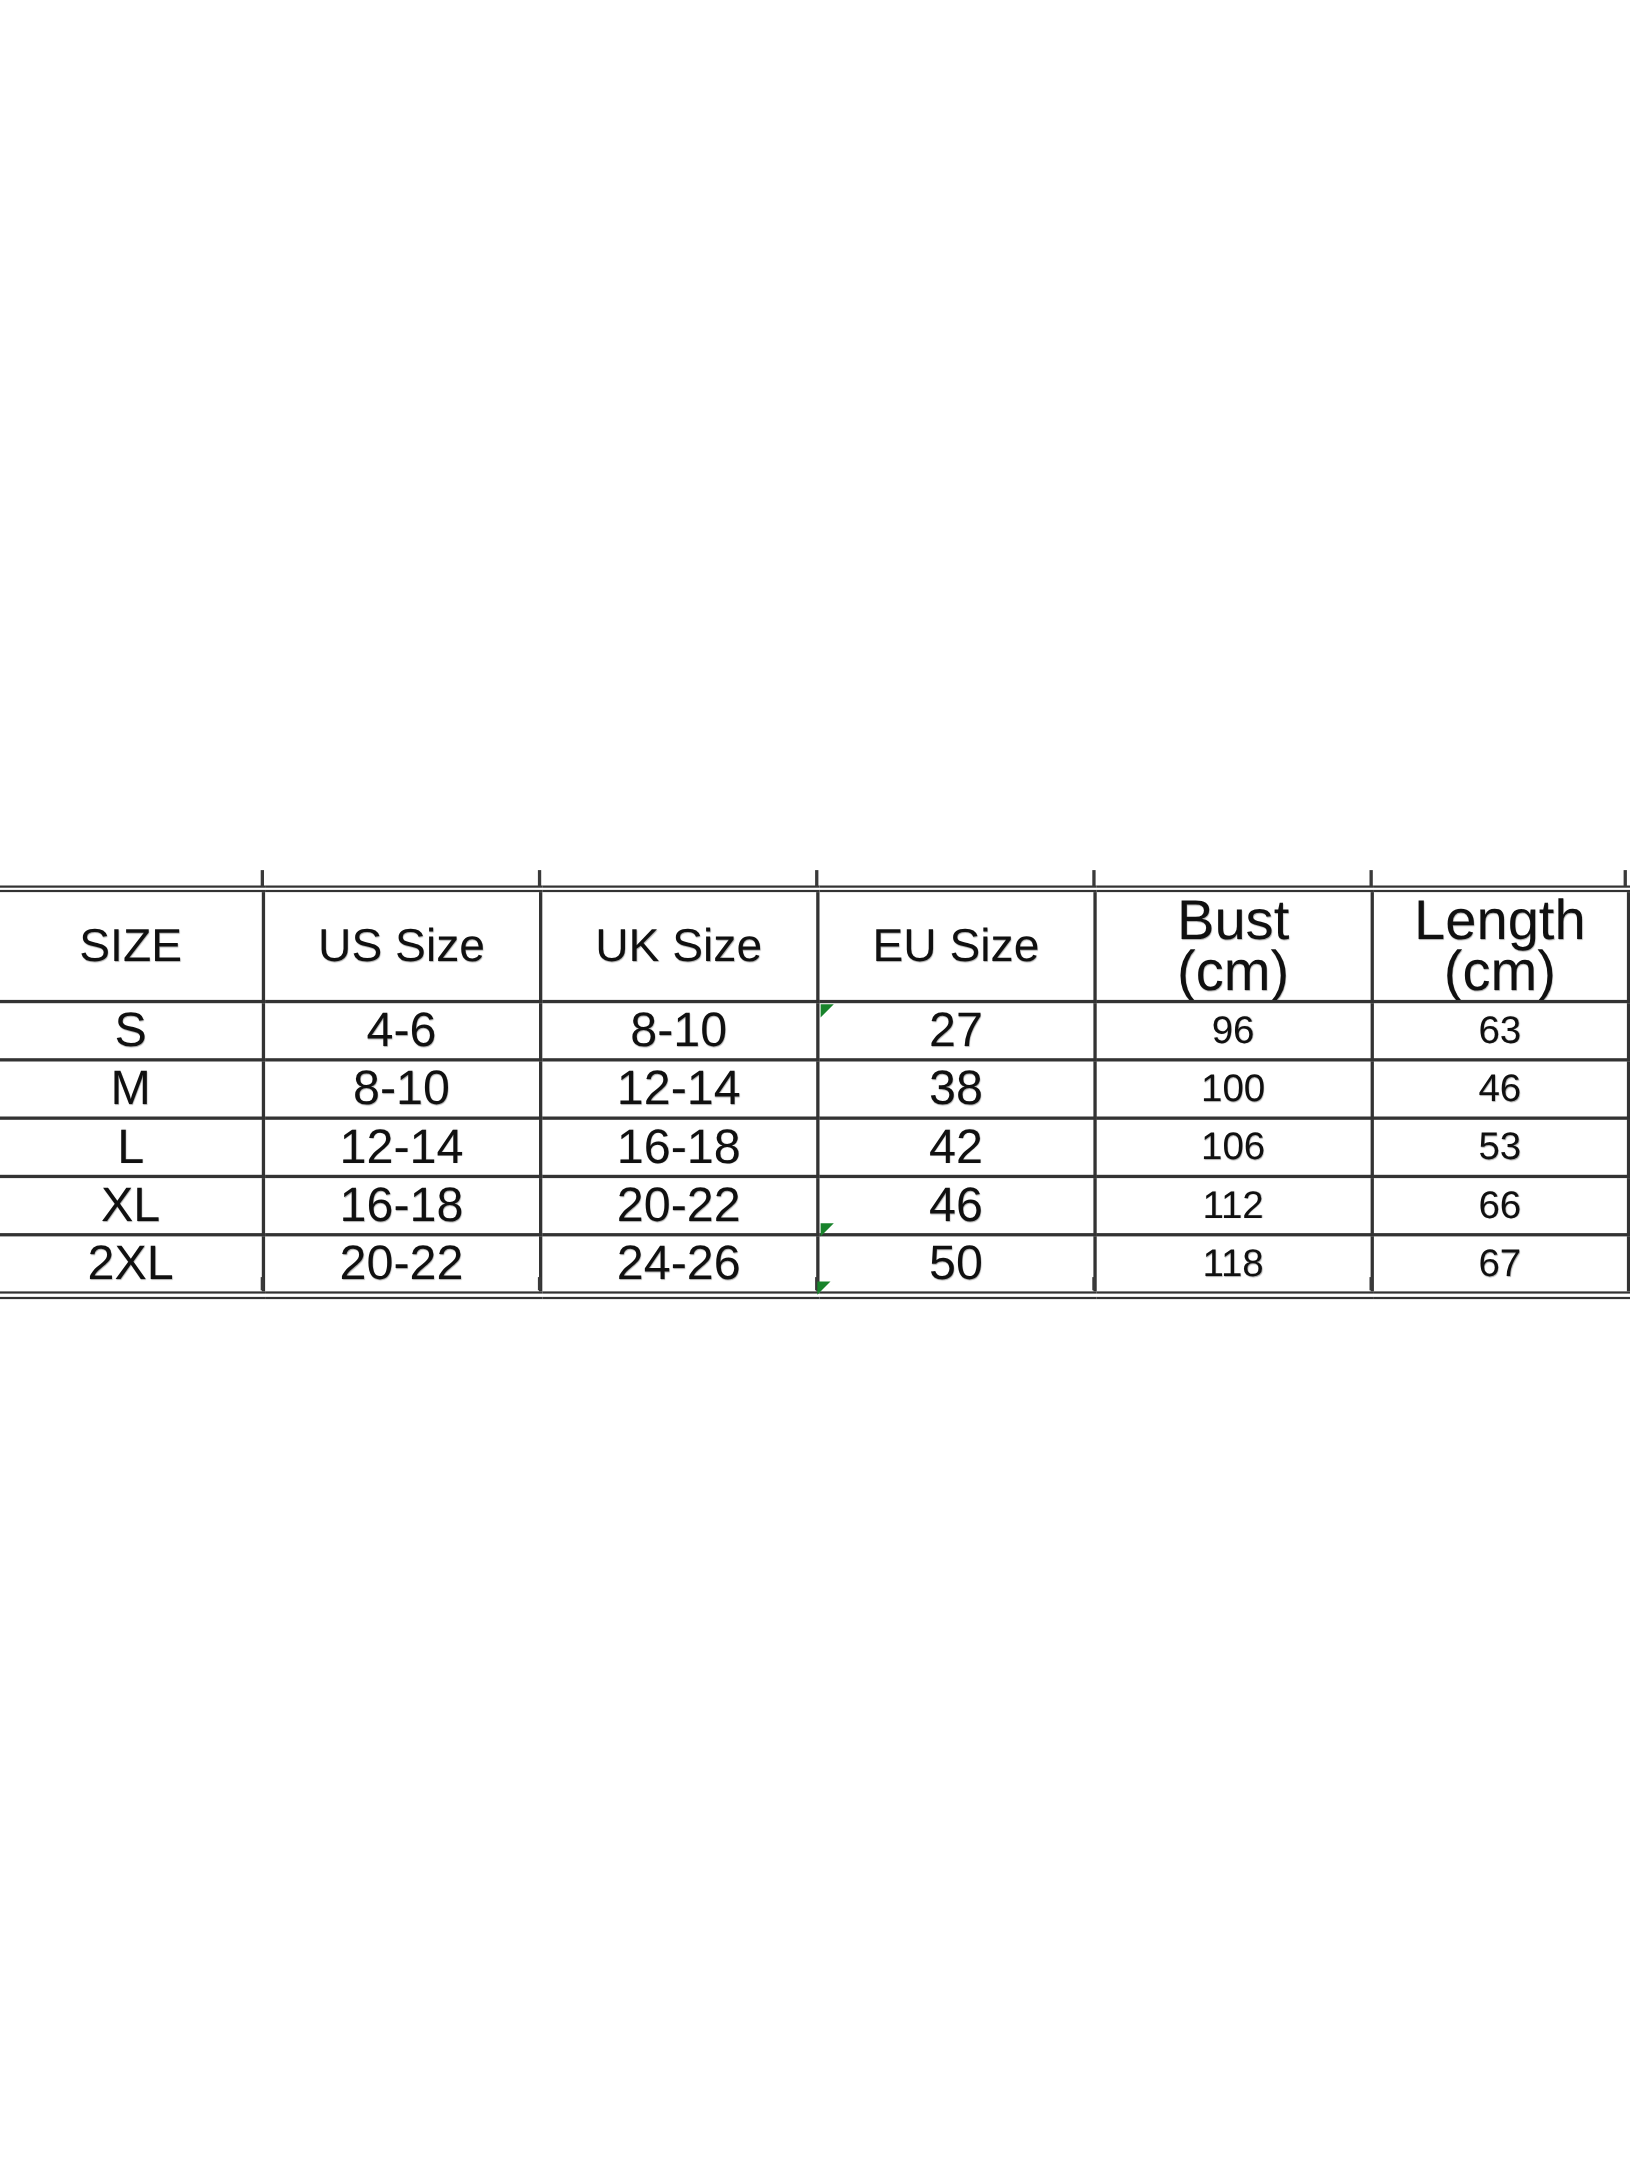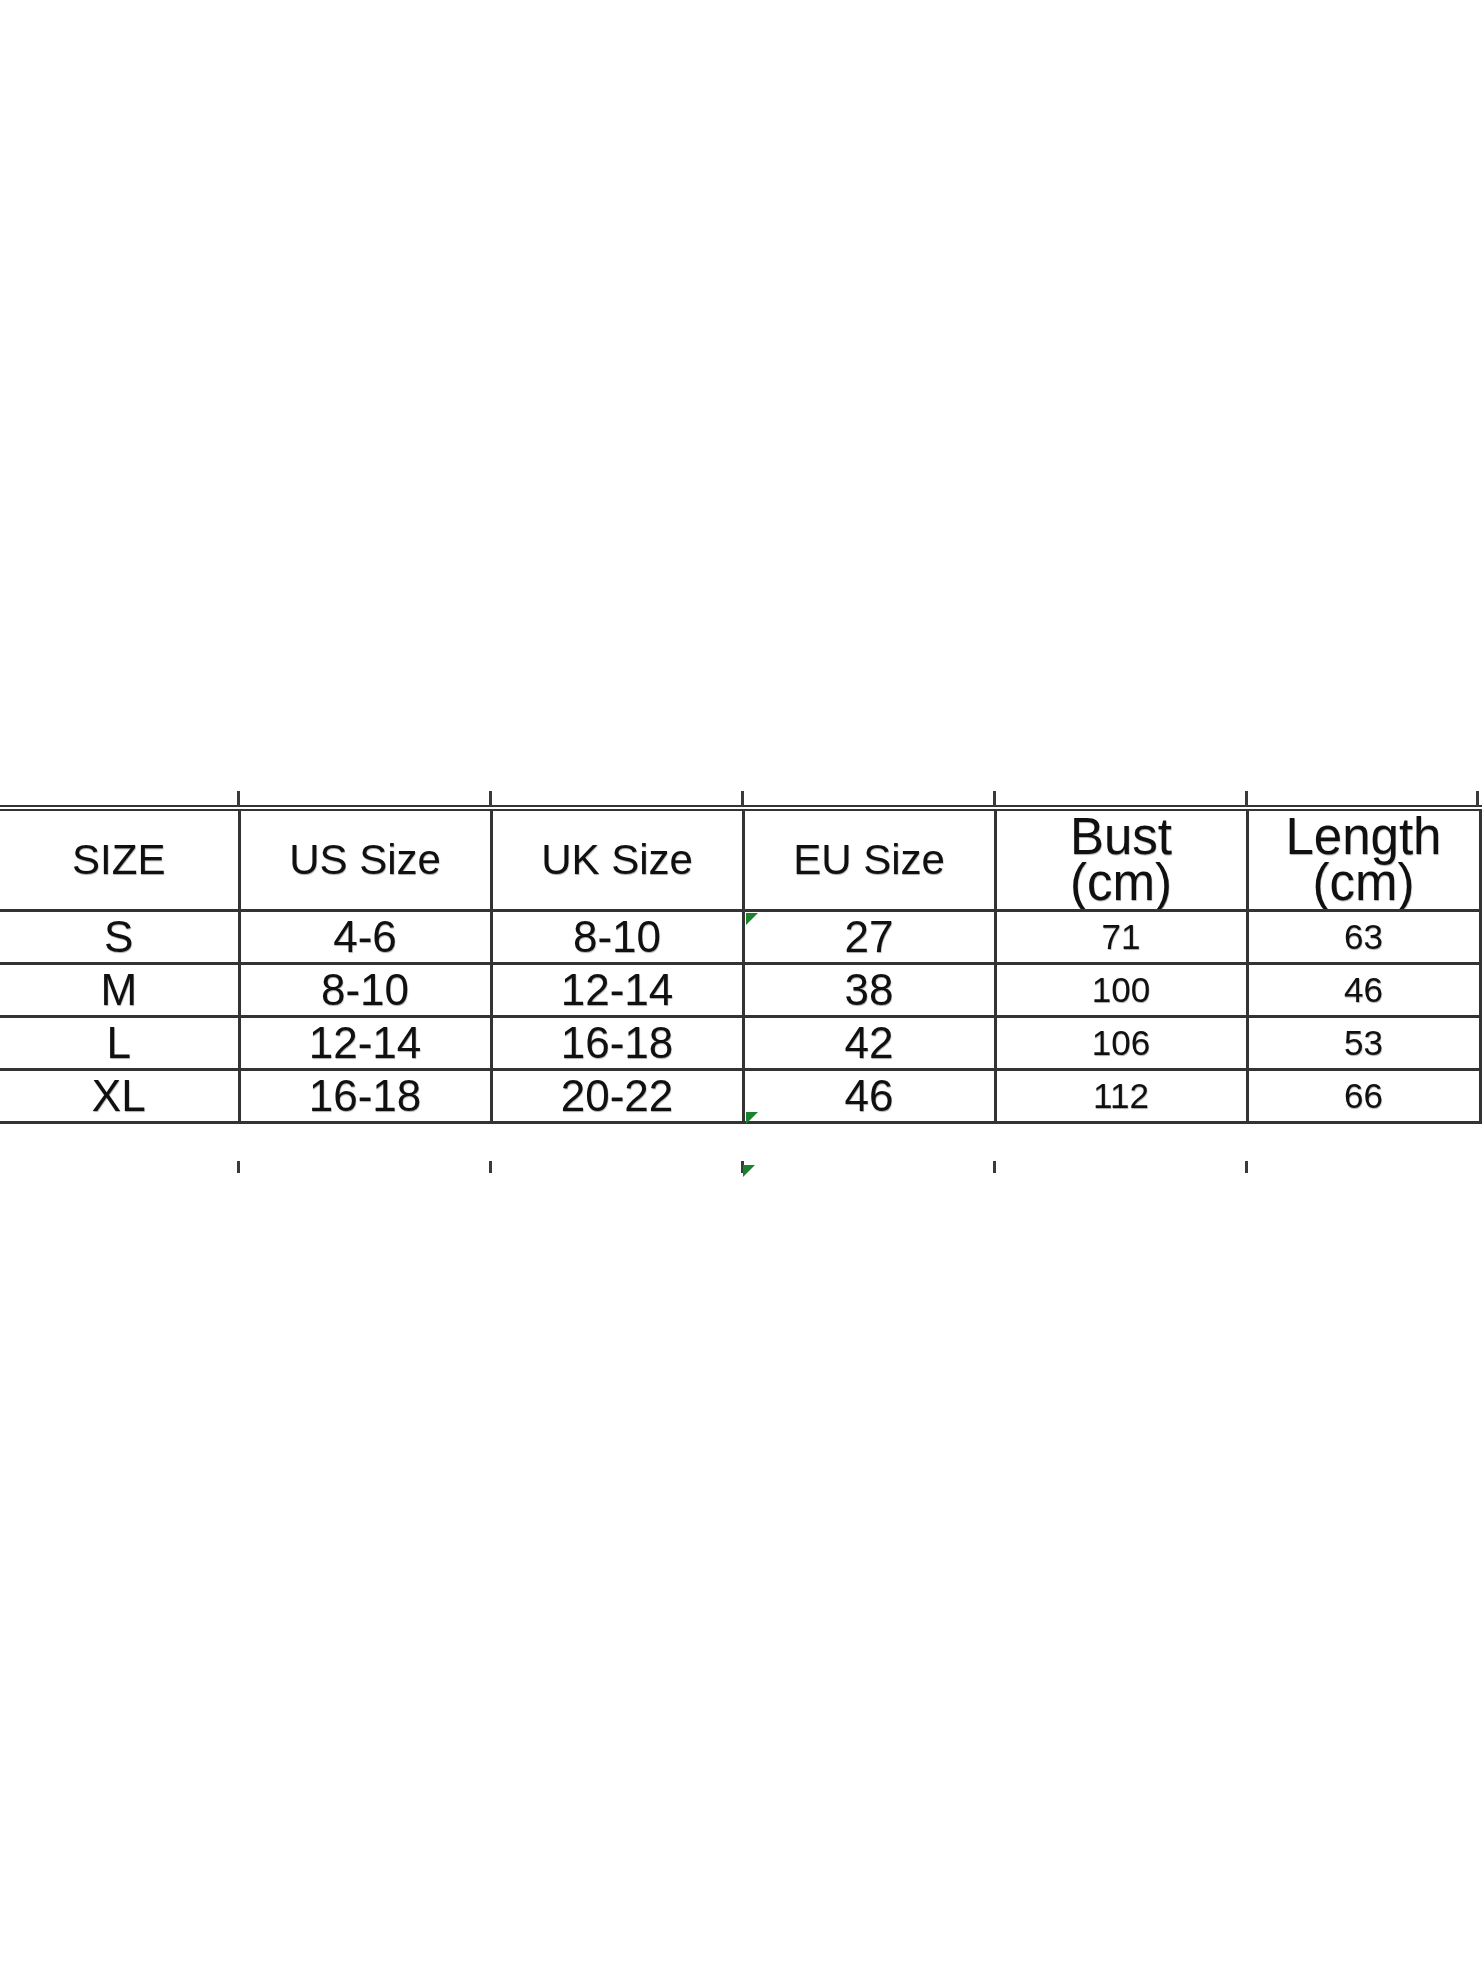"71" td.metric { text: 71 -> 96 }
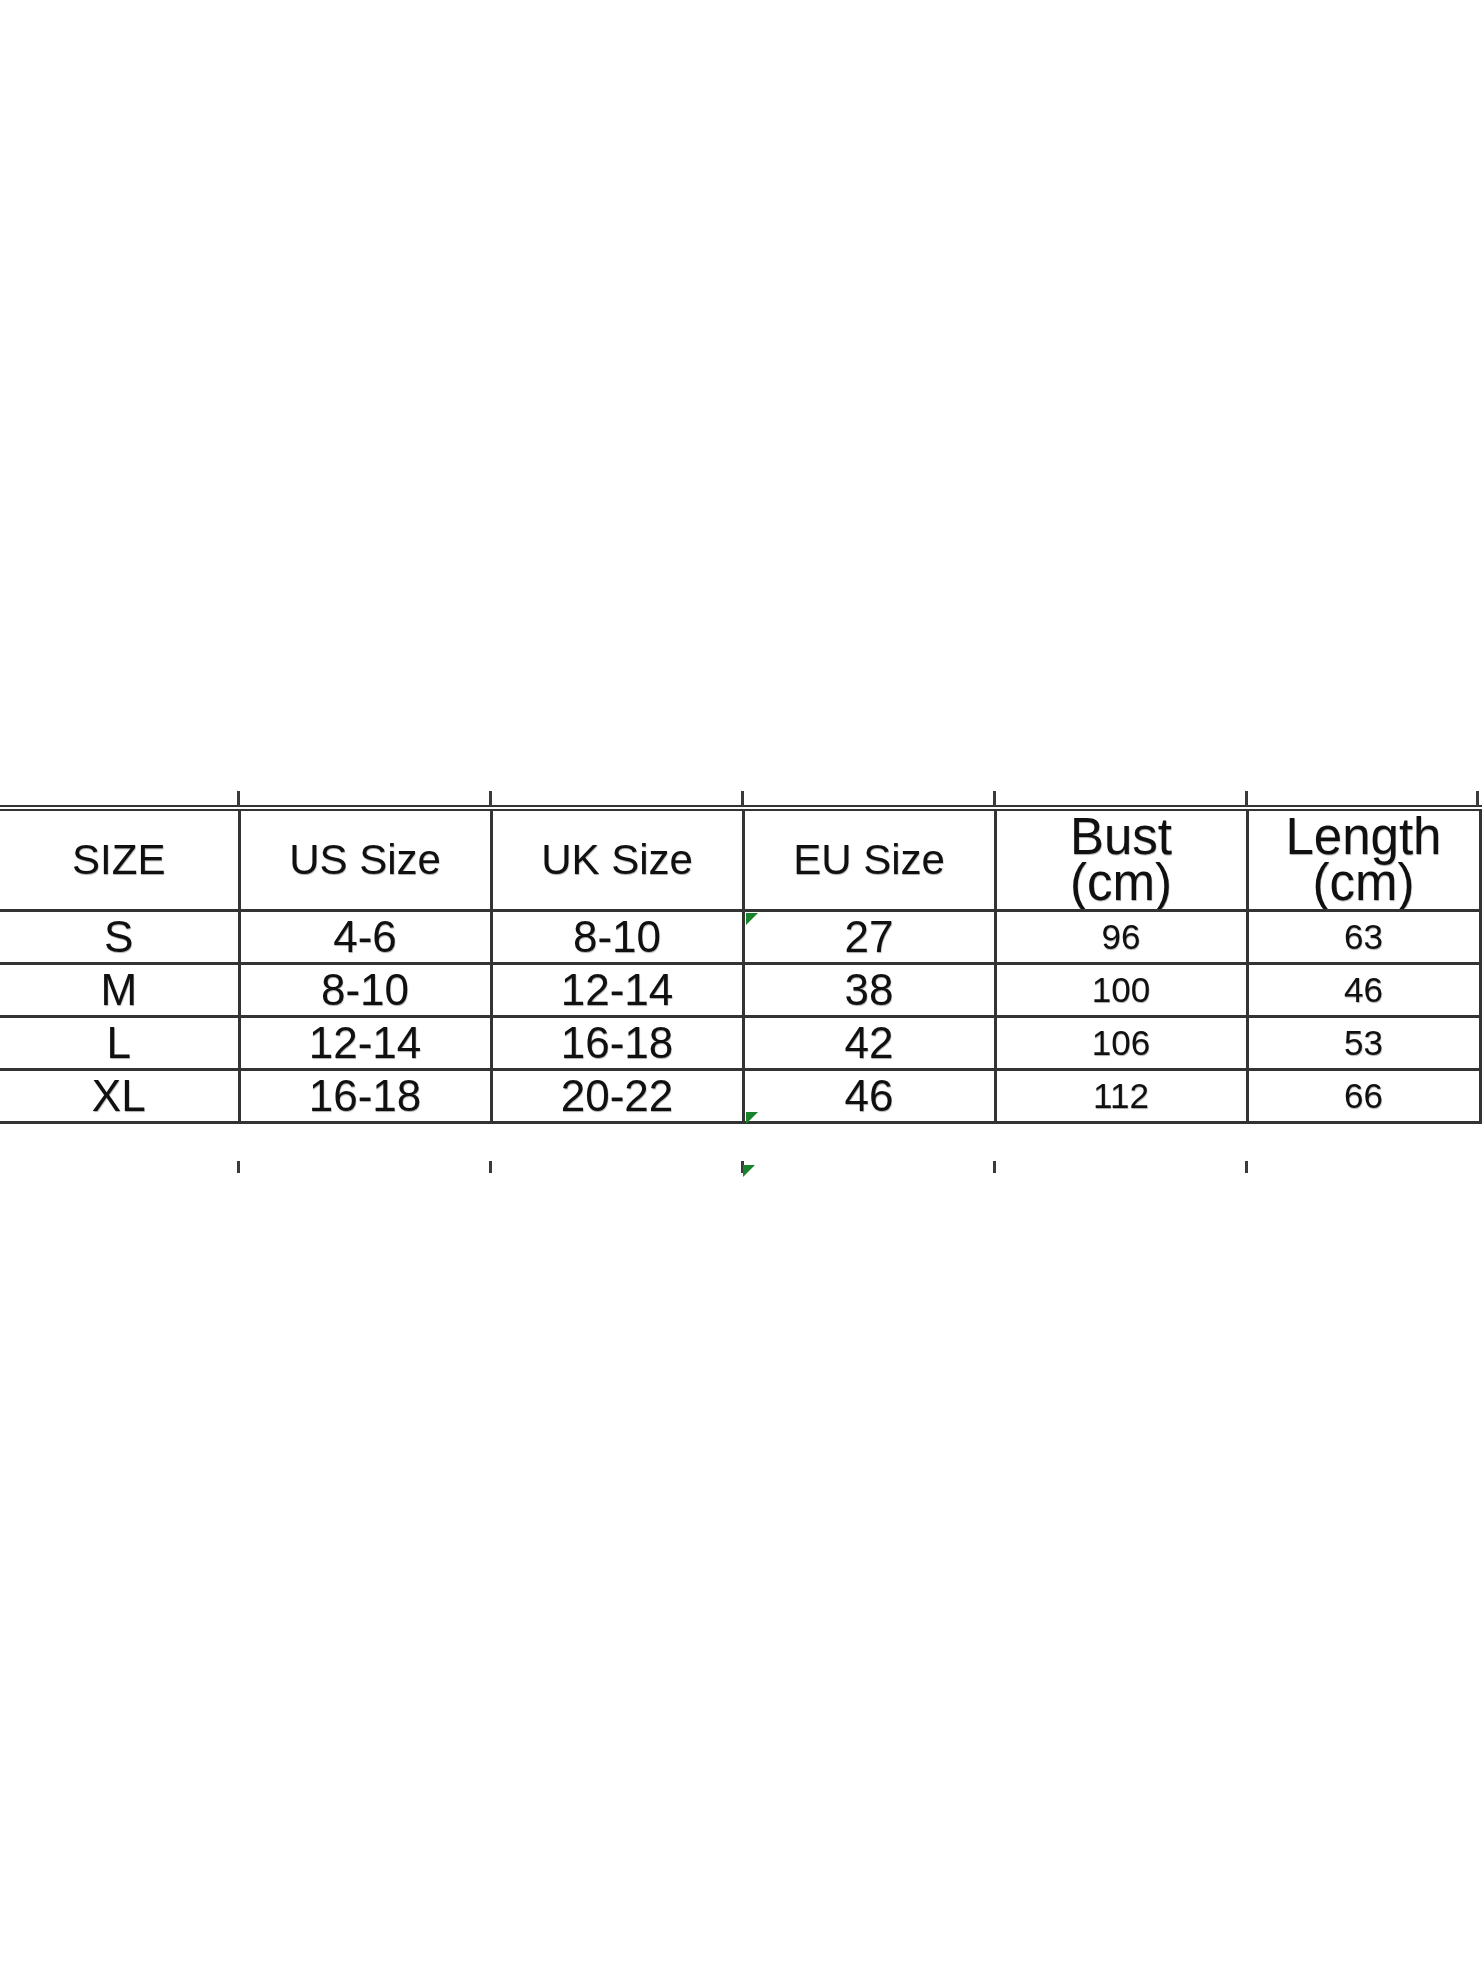"2XL" tr.r4 { html: none -> <tr> <td>2XL</td> <td>20-22</td> <td>24-26</td> <td>50</td> <td>118</td> <td>67</td> </tr> }
